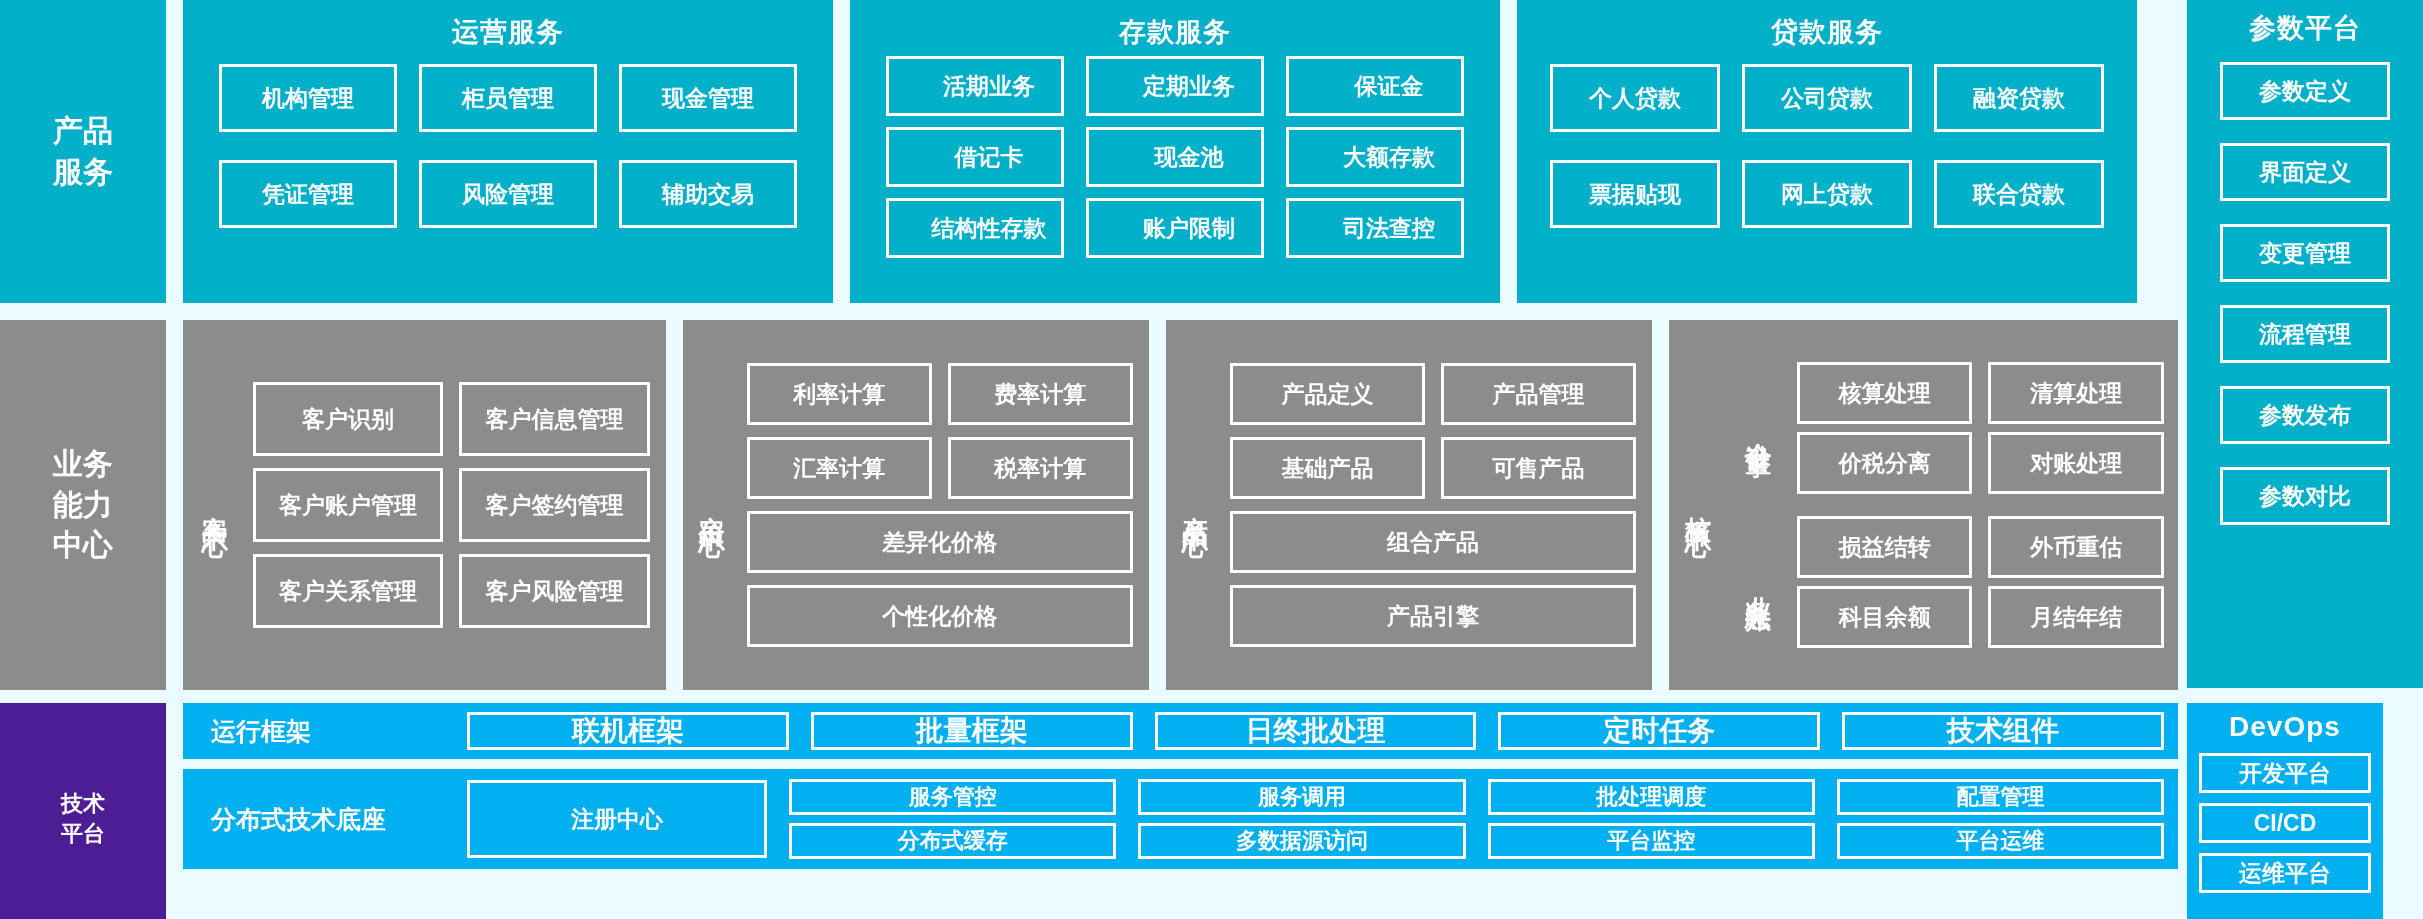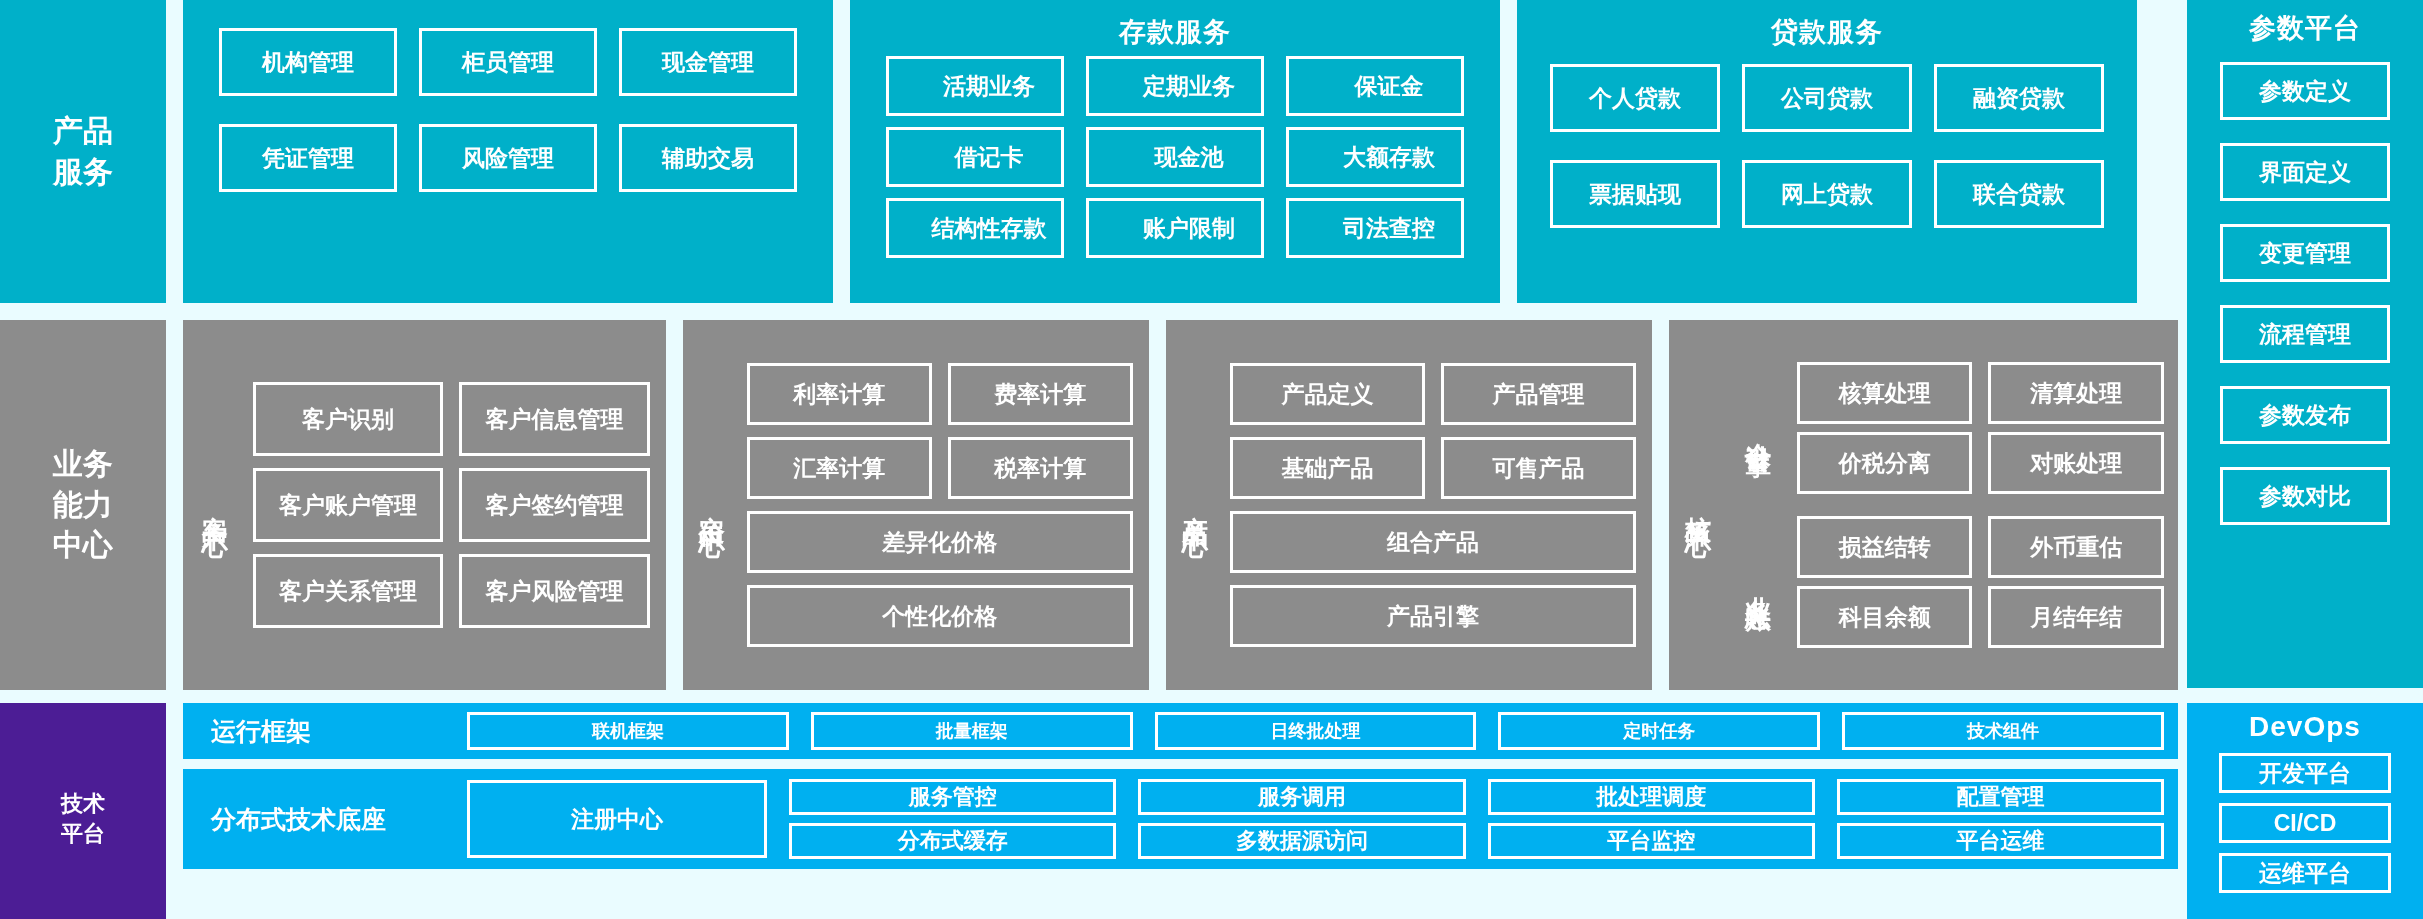"运营服务" div.panel-title { html: none -> <div>运营服务</div> }
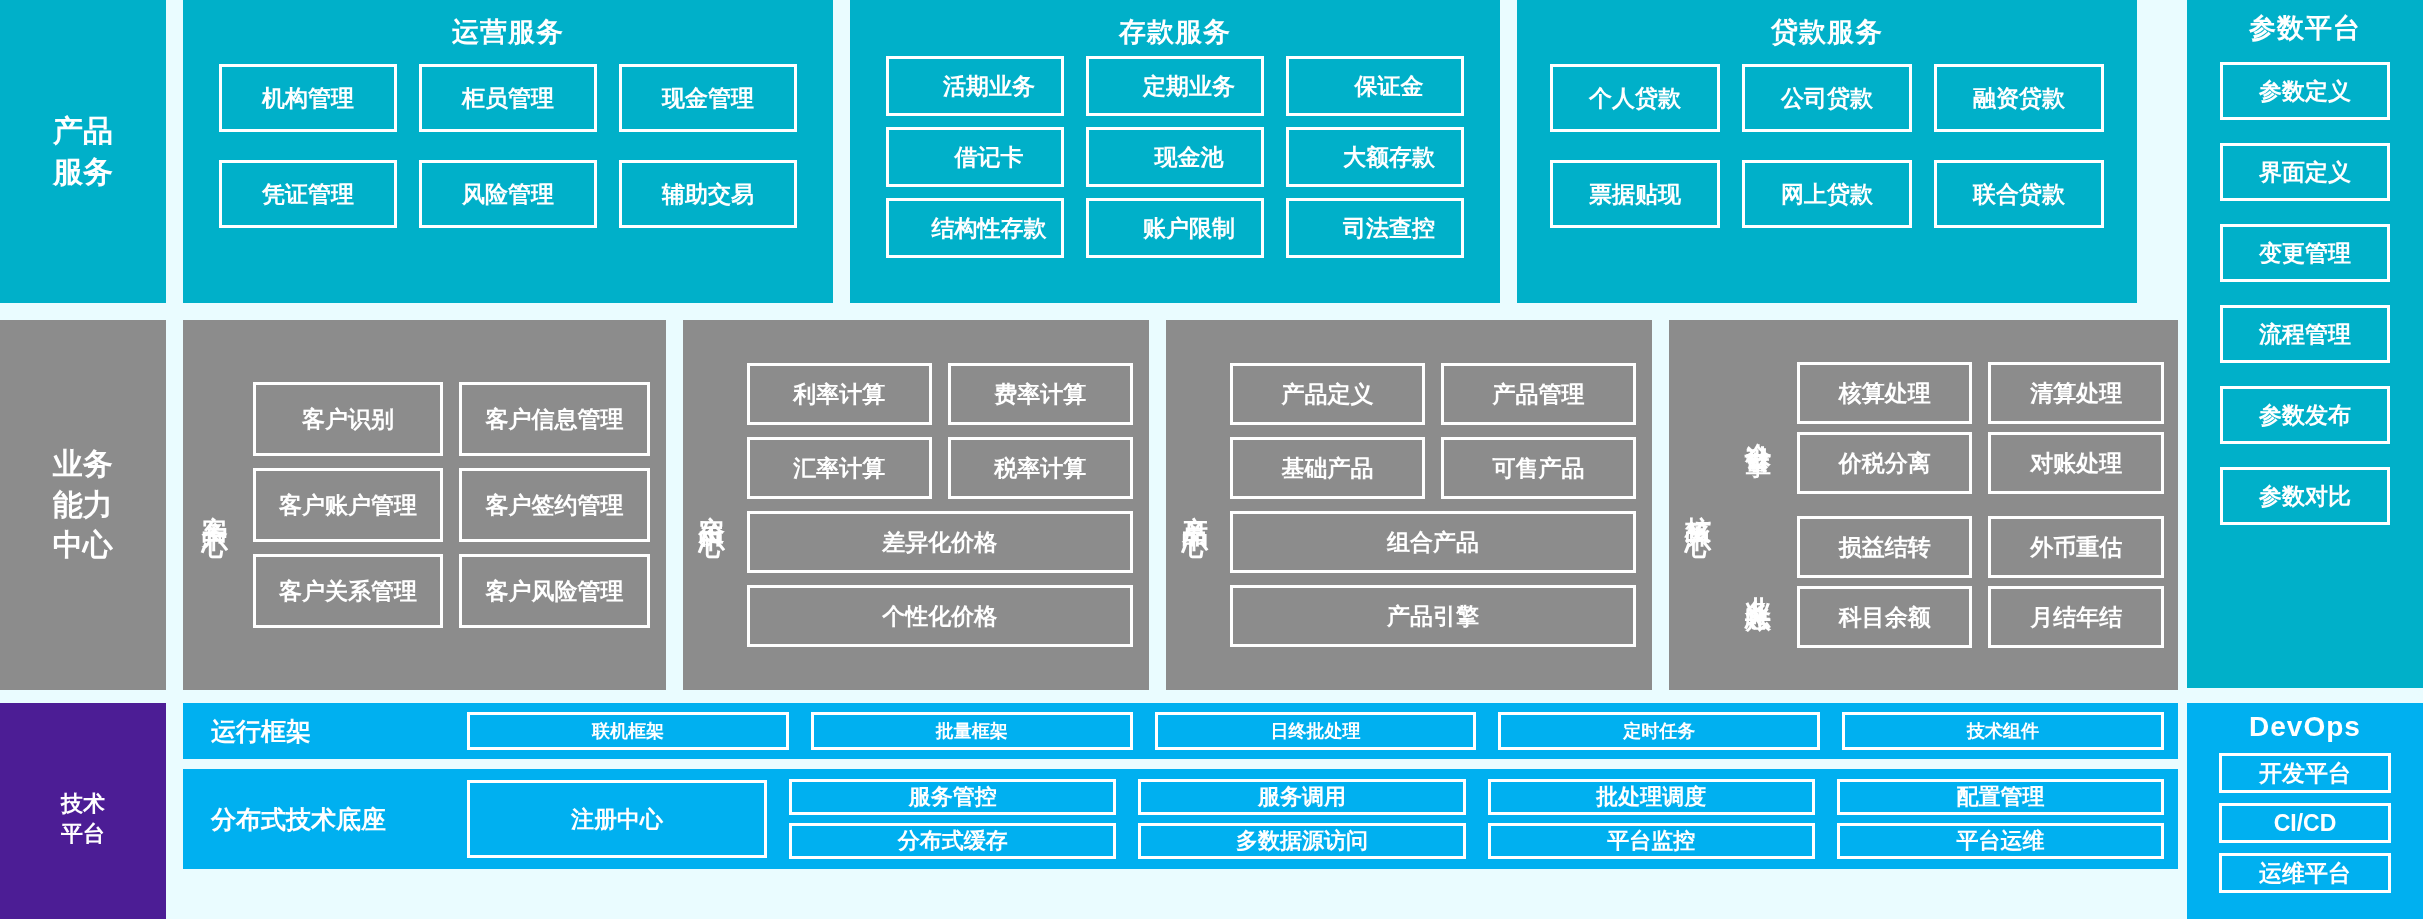"联机框架" #band-runtime .cell { font-size: 18px -> 28px }
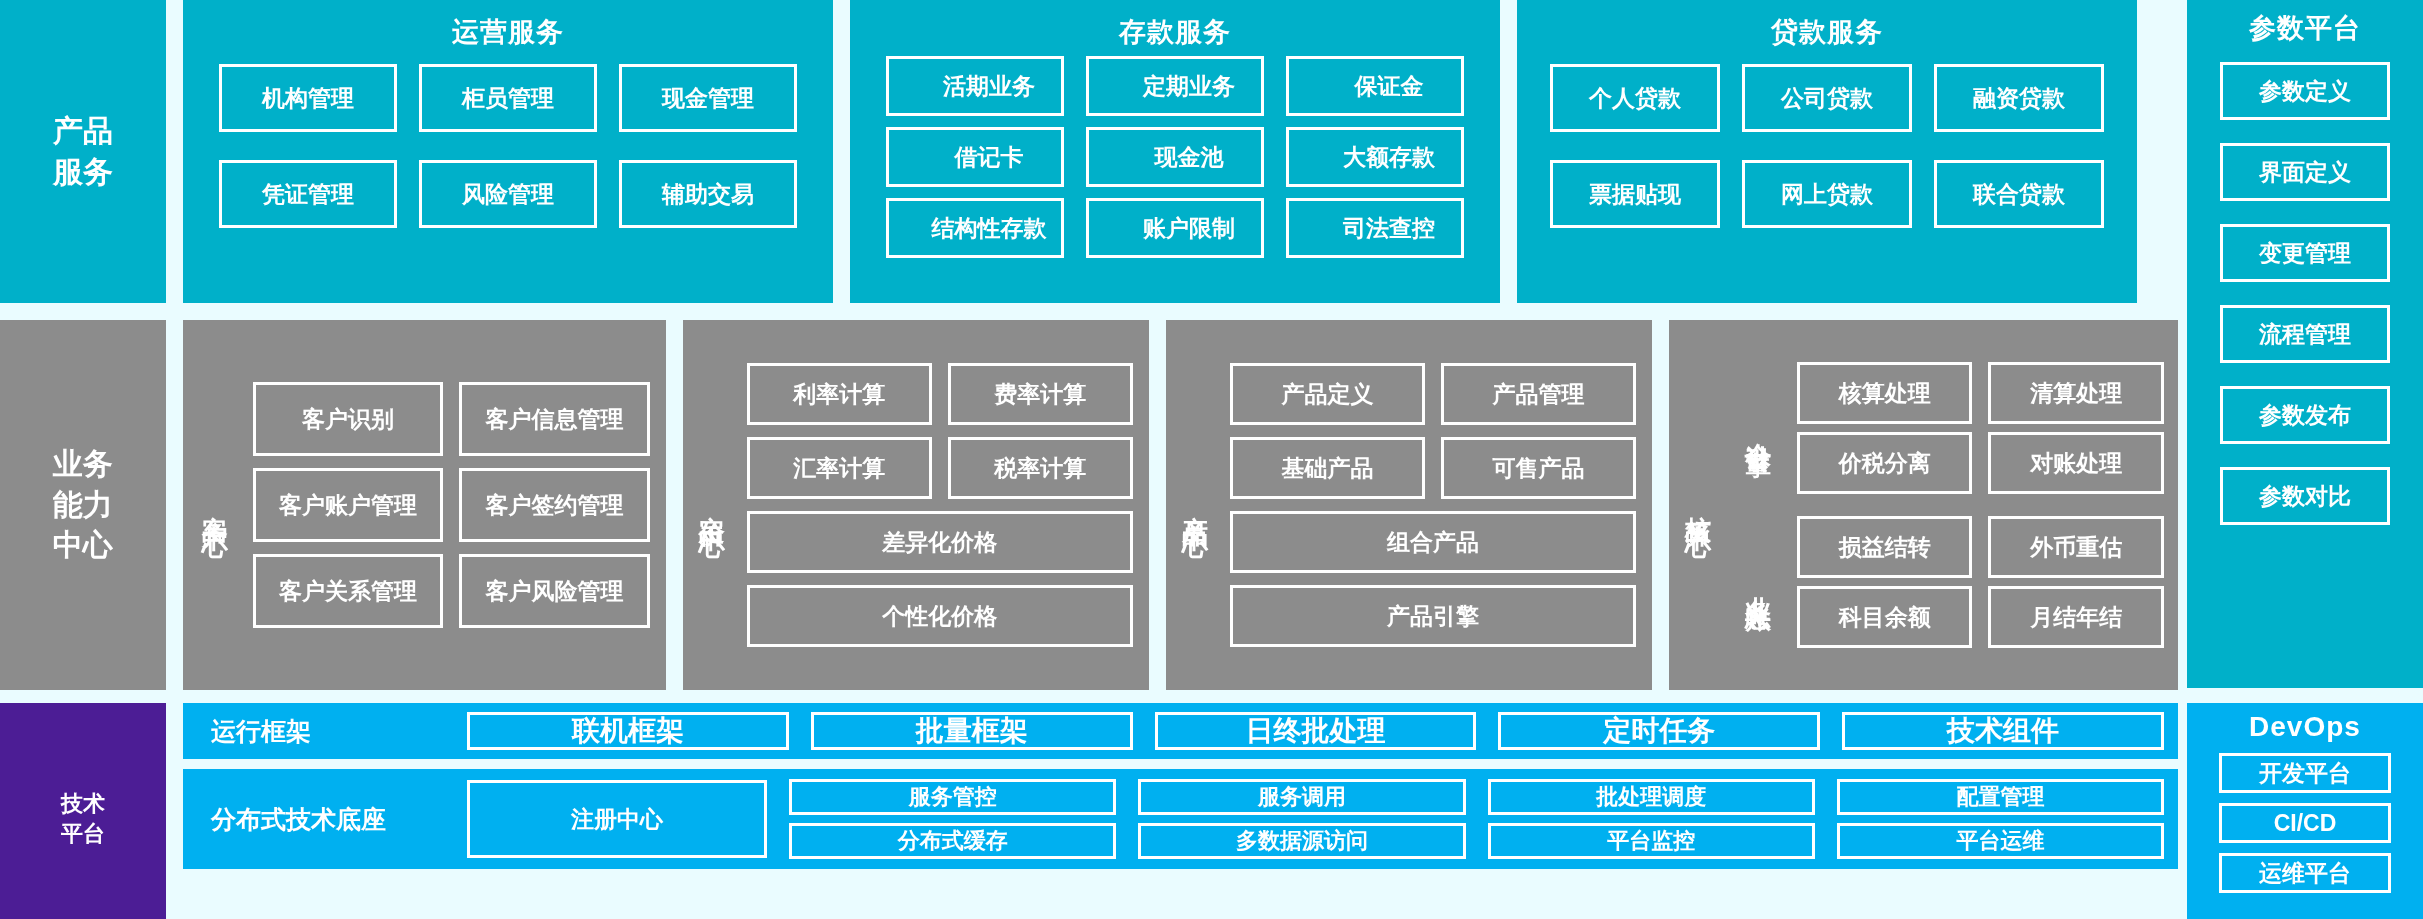"DevOps" #panel-devops { width: 236px -> 196px }
